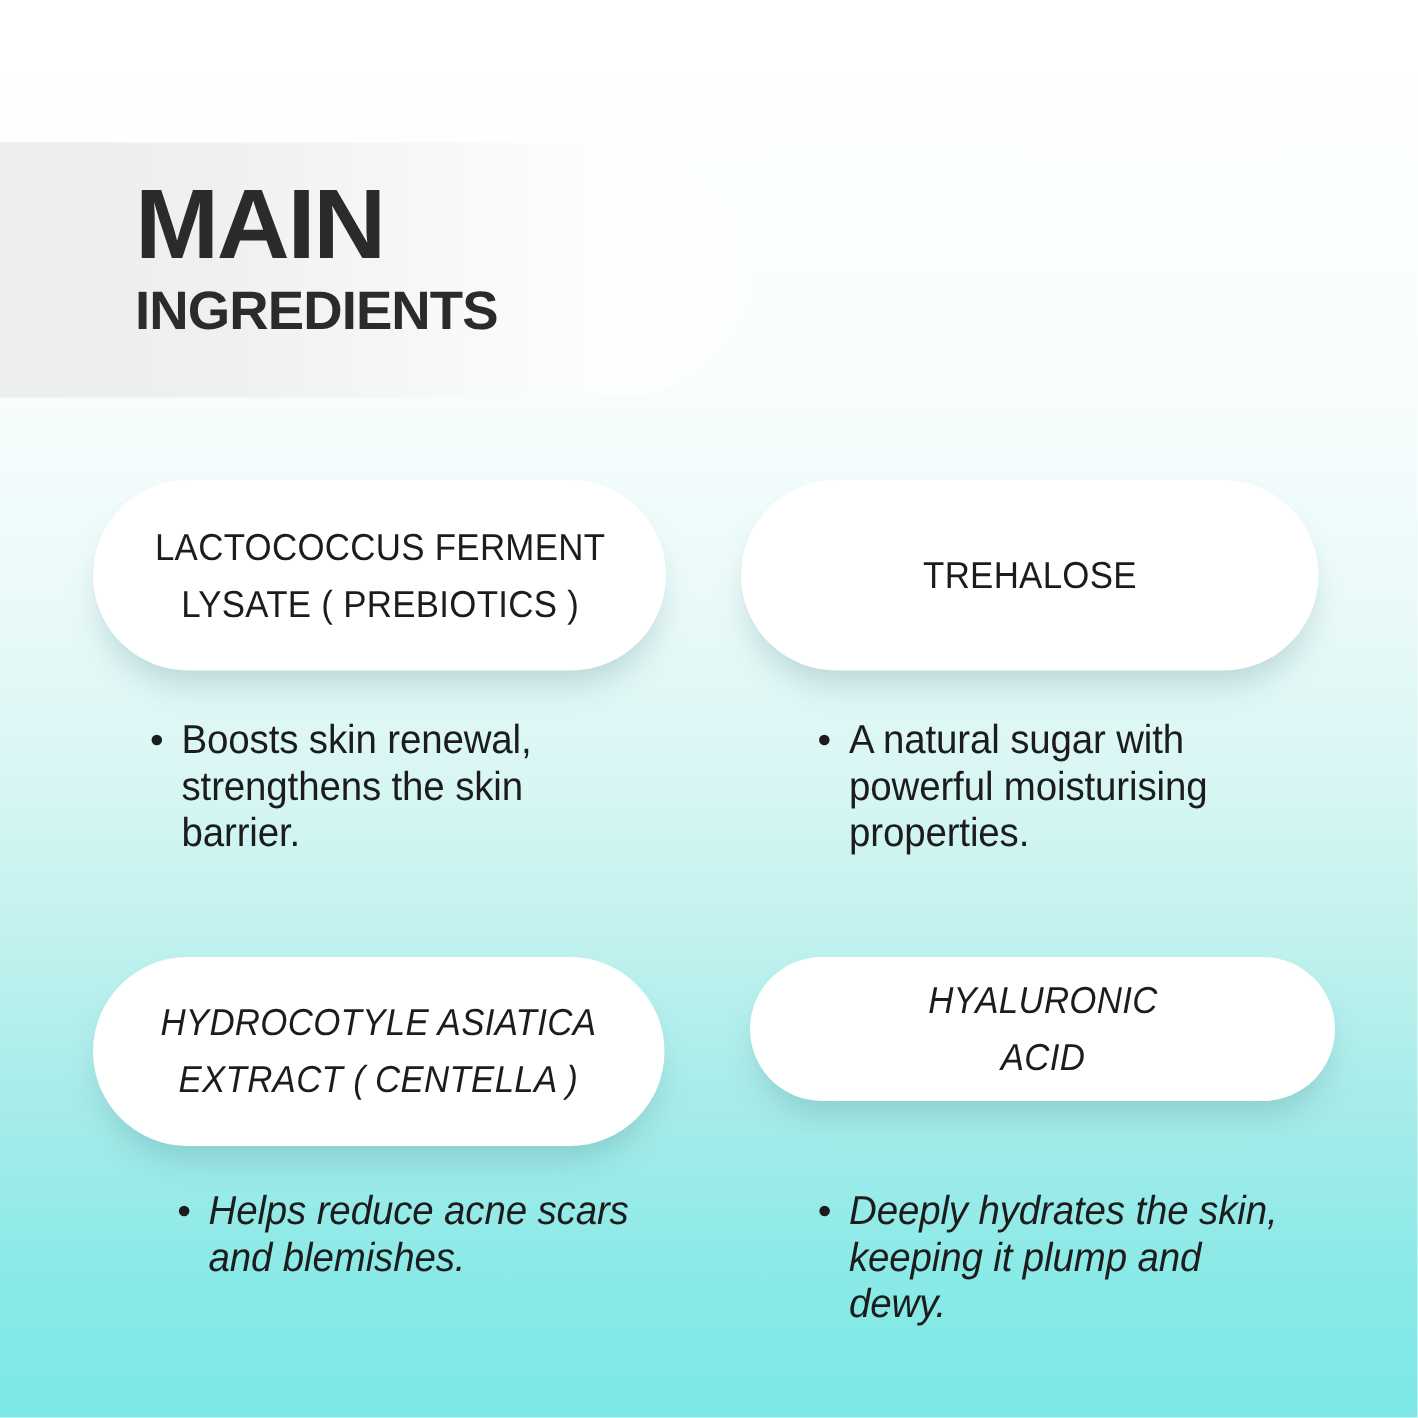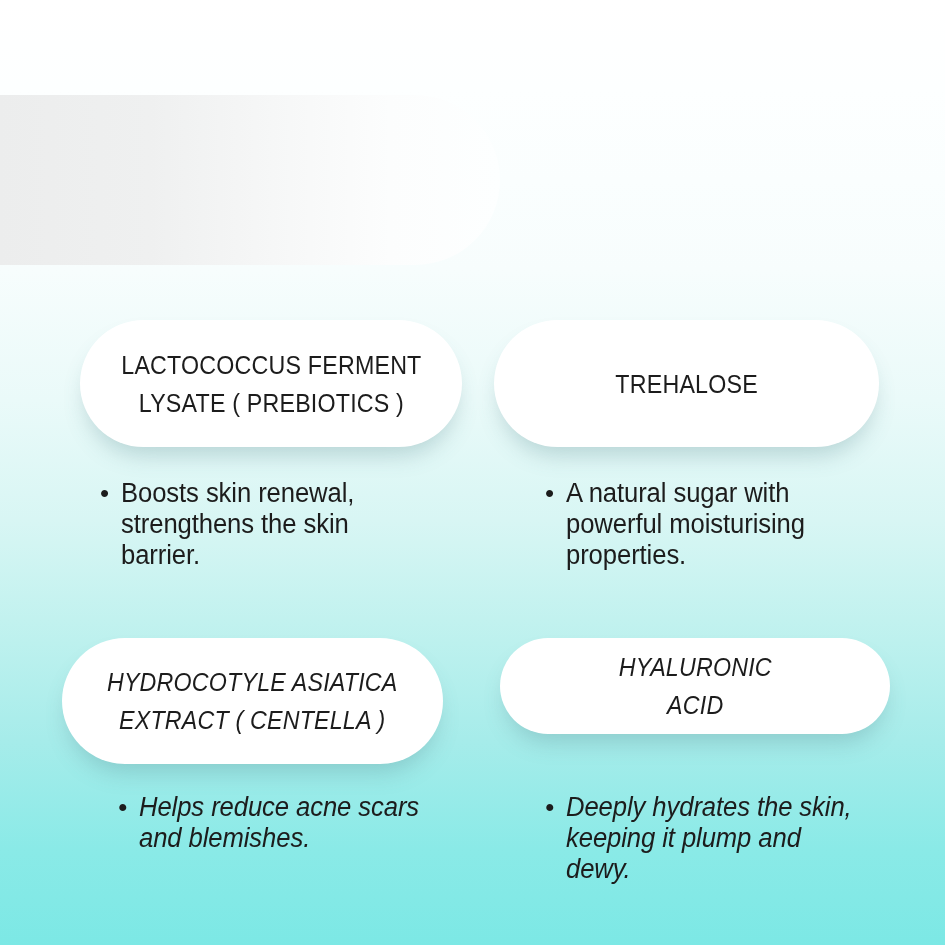"MAIN" div.header-text-wrap { html: none -> <div> <div>MAIN</div> <div>INGREDIENTS</div> </div> }
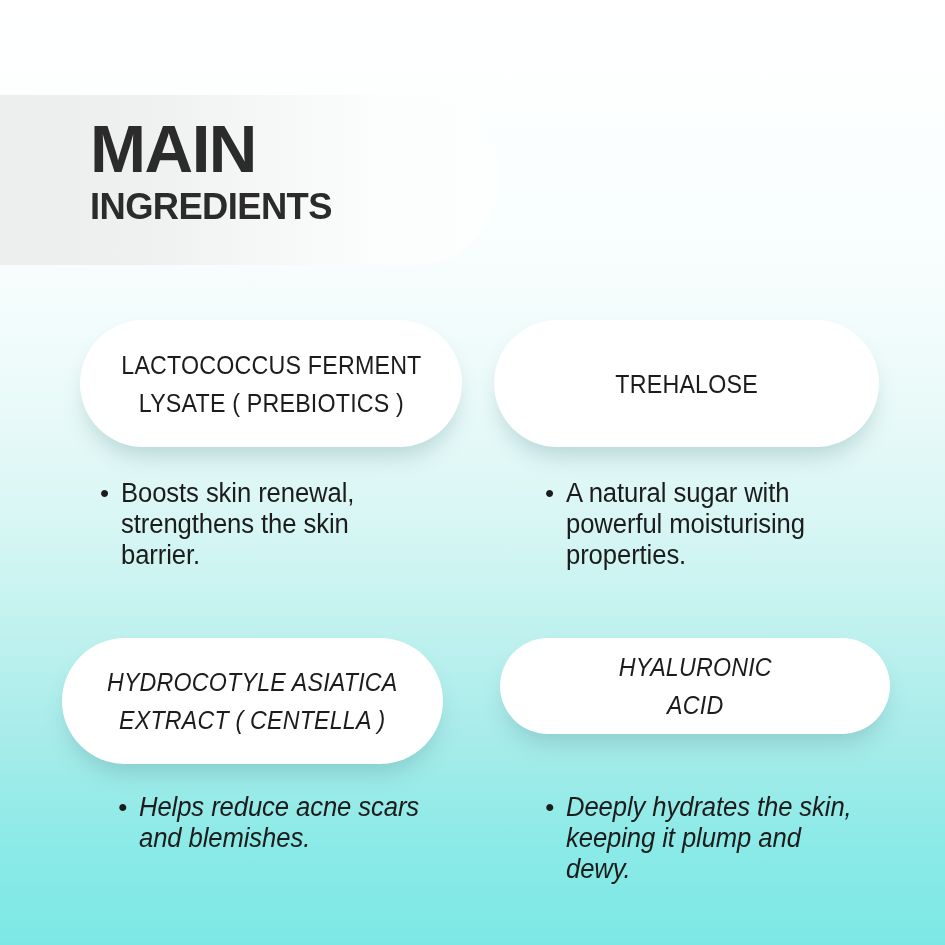"LACTOCOCCUS FERMENT" .pill-a { left: 80px -> 62px }
